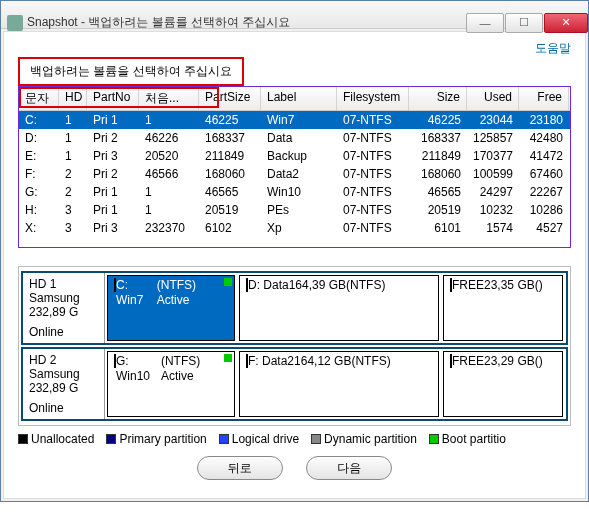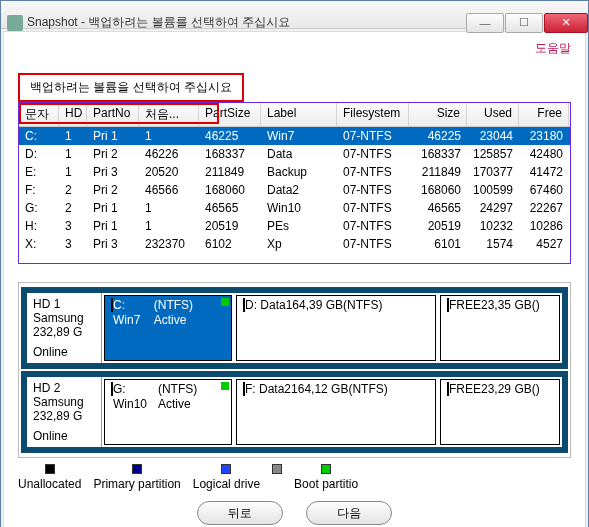"도움말" .help span { color: #be185d -> #0369a1 }
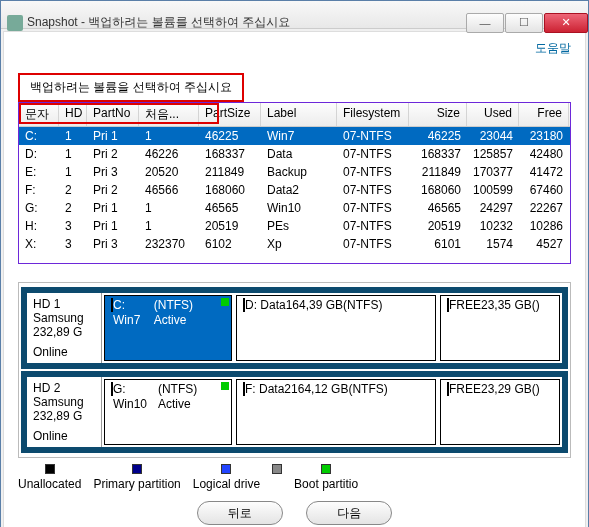"백업하려는 볼륨을 선택하여 주십시요" .instr { margin-top: 16px -> 0 }
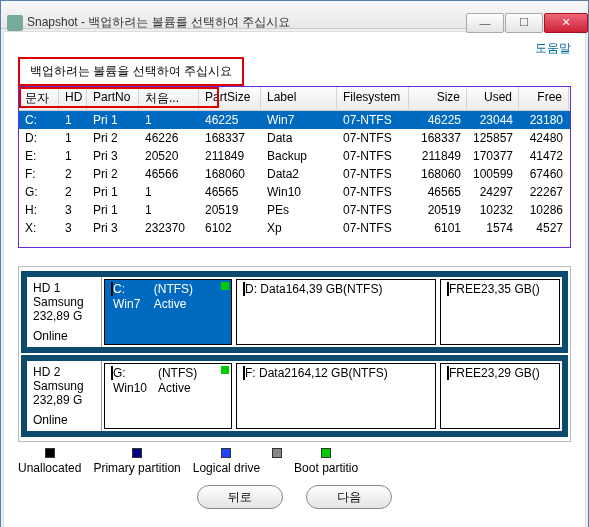"HD 1" .diskrow { border: 6px solid #0c4a6e -> 2px solid #0c4a6e }
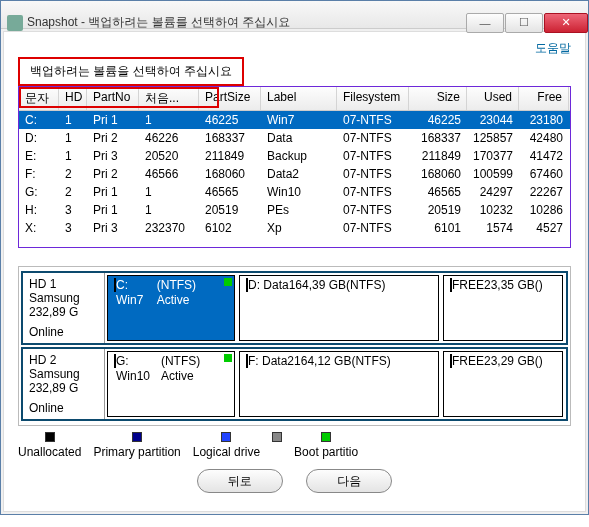"Unallocated" .lg { flex-direction: column -> none }
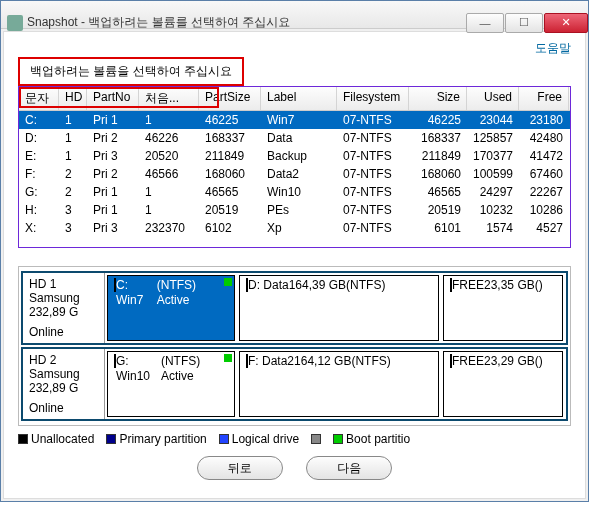"Dynamic partition" span { html: none -> <span>Dynamic partition</span> }
